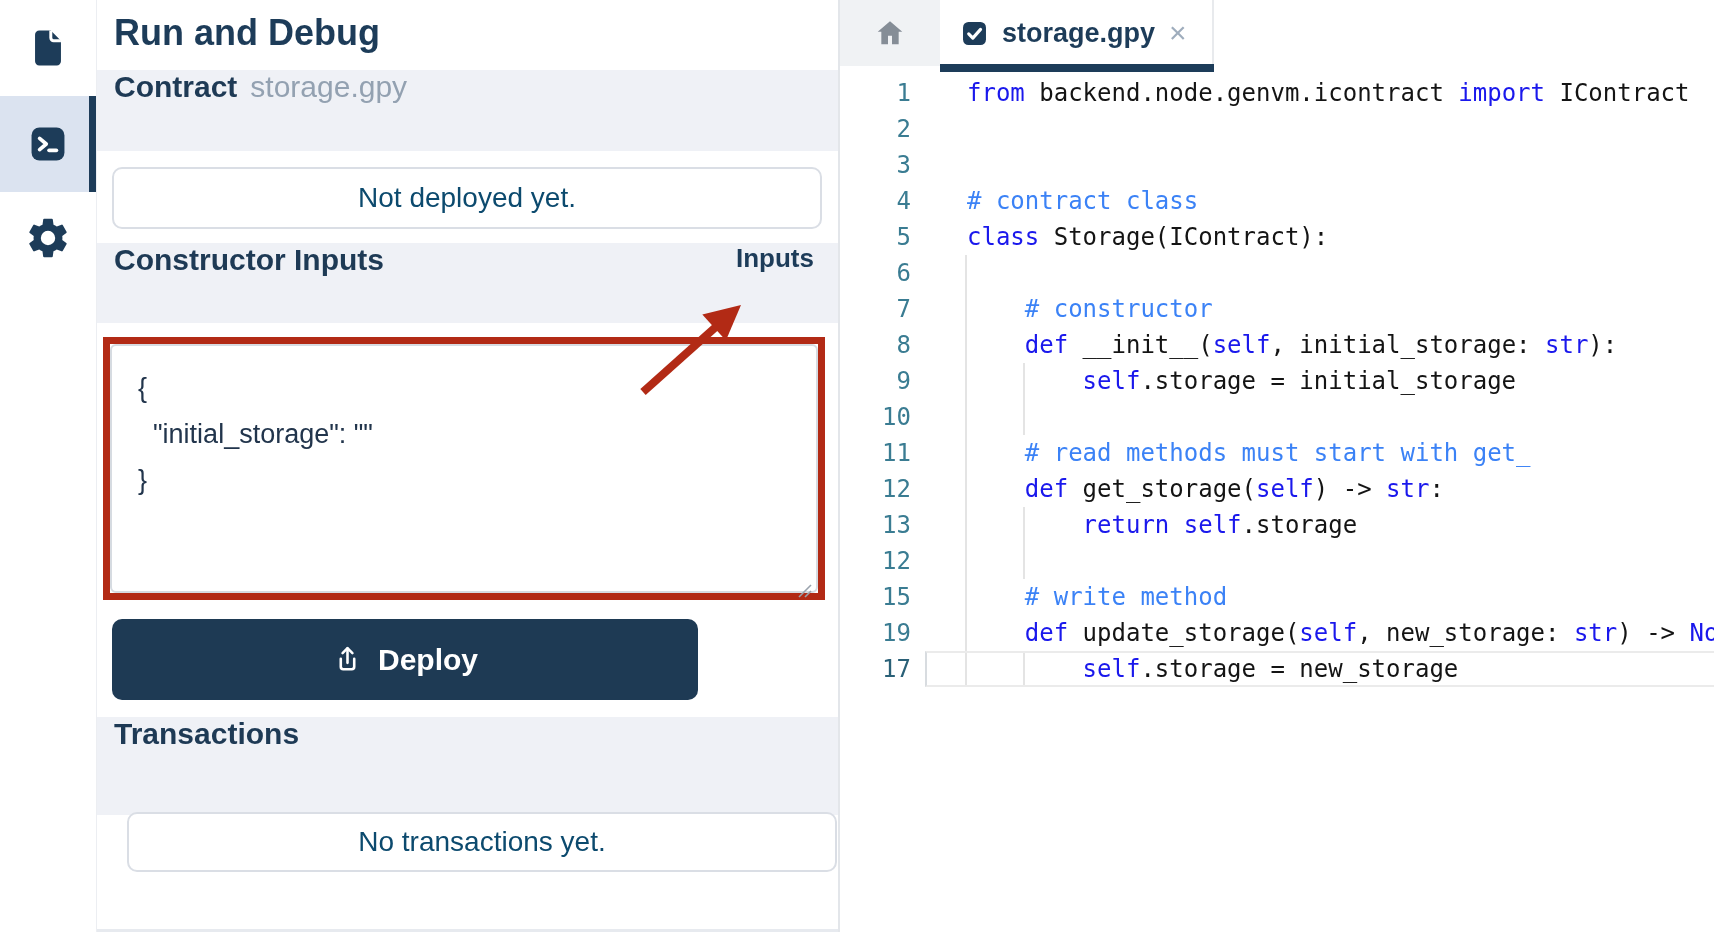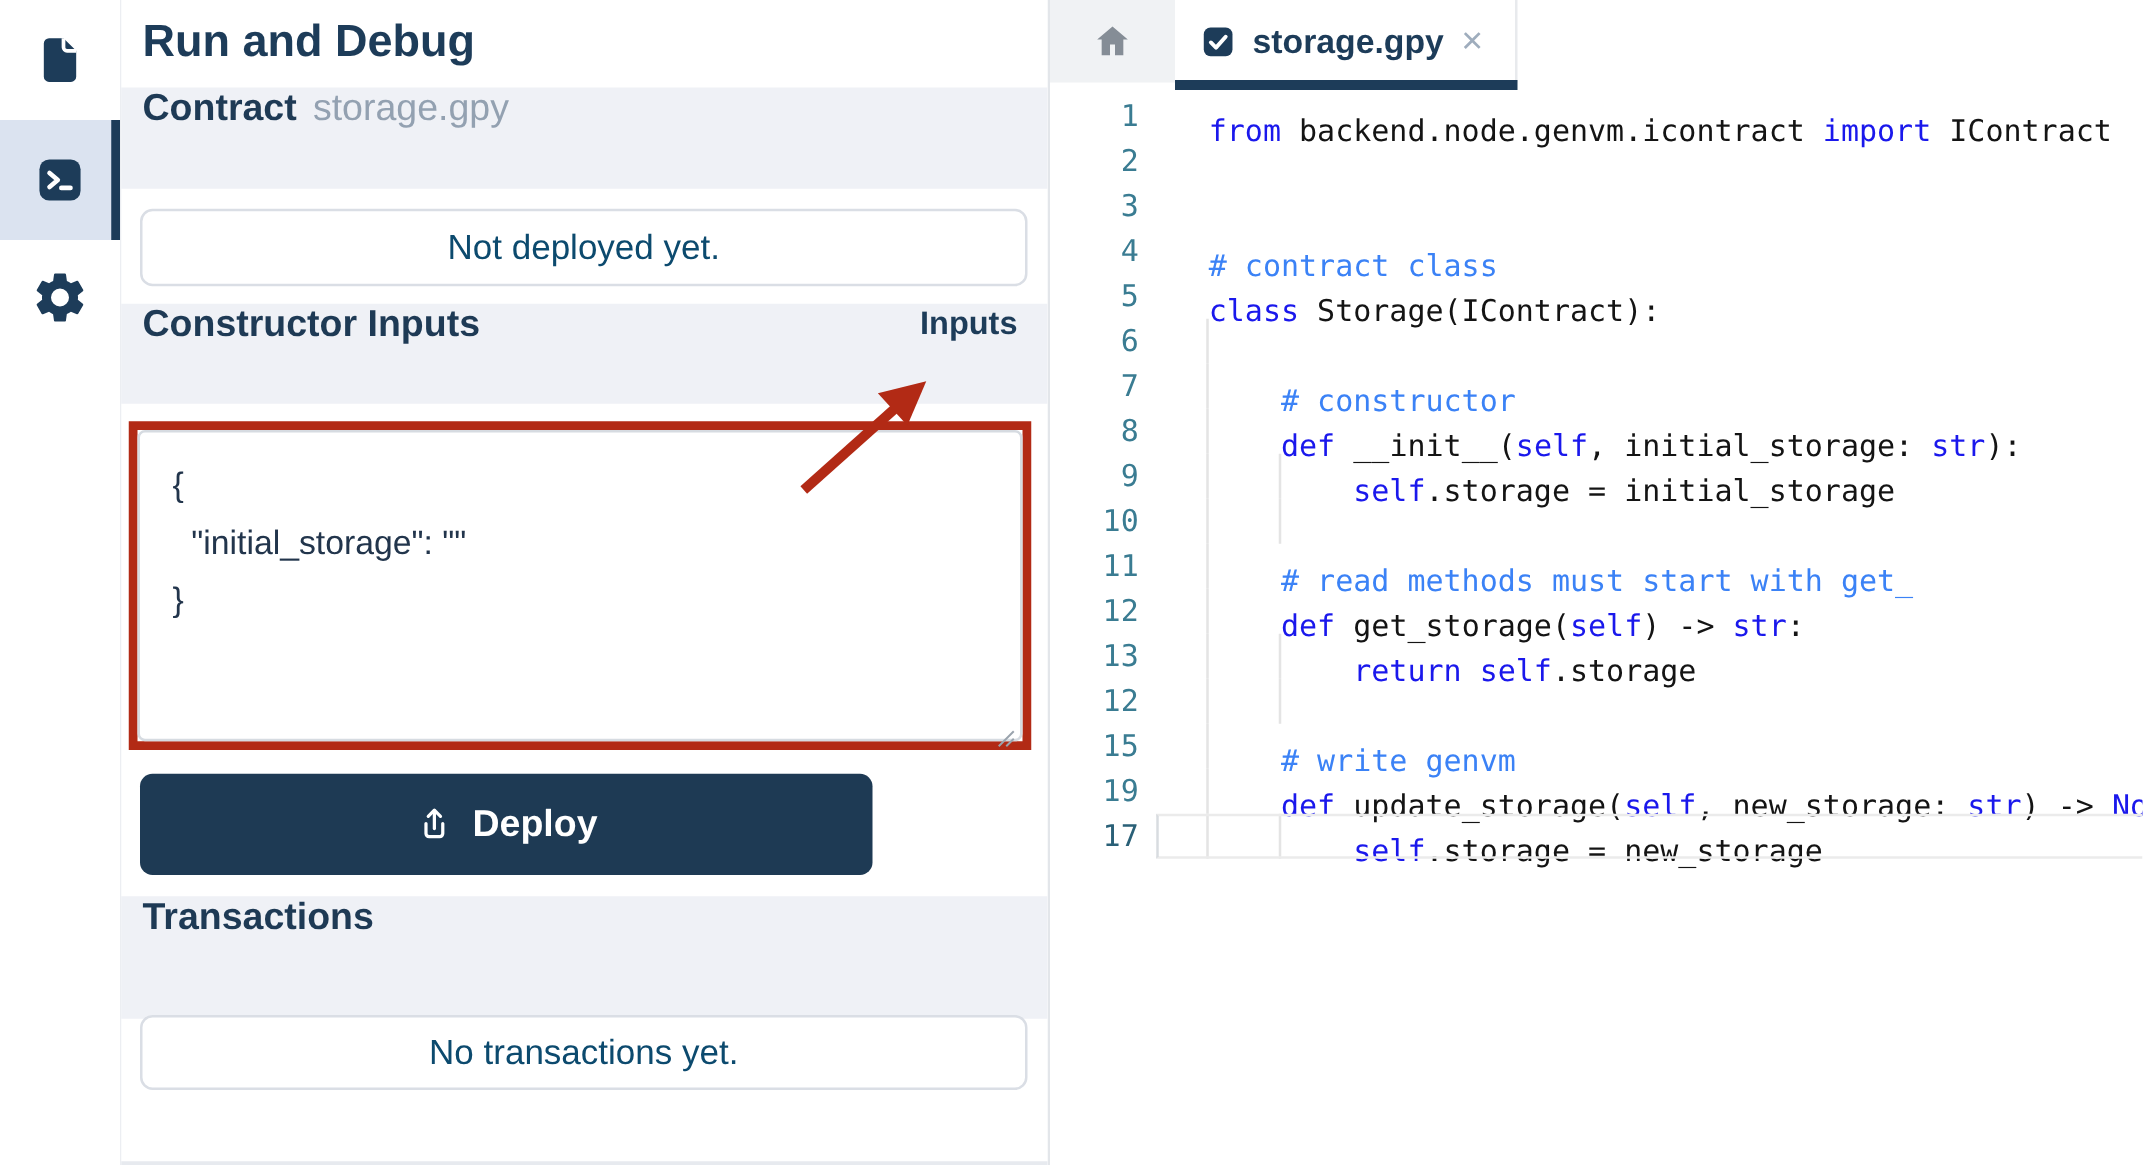"from backend.node.genvm.icontract import" .lc { top: 12px -> 0 }
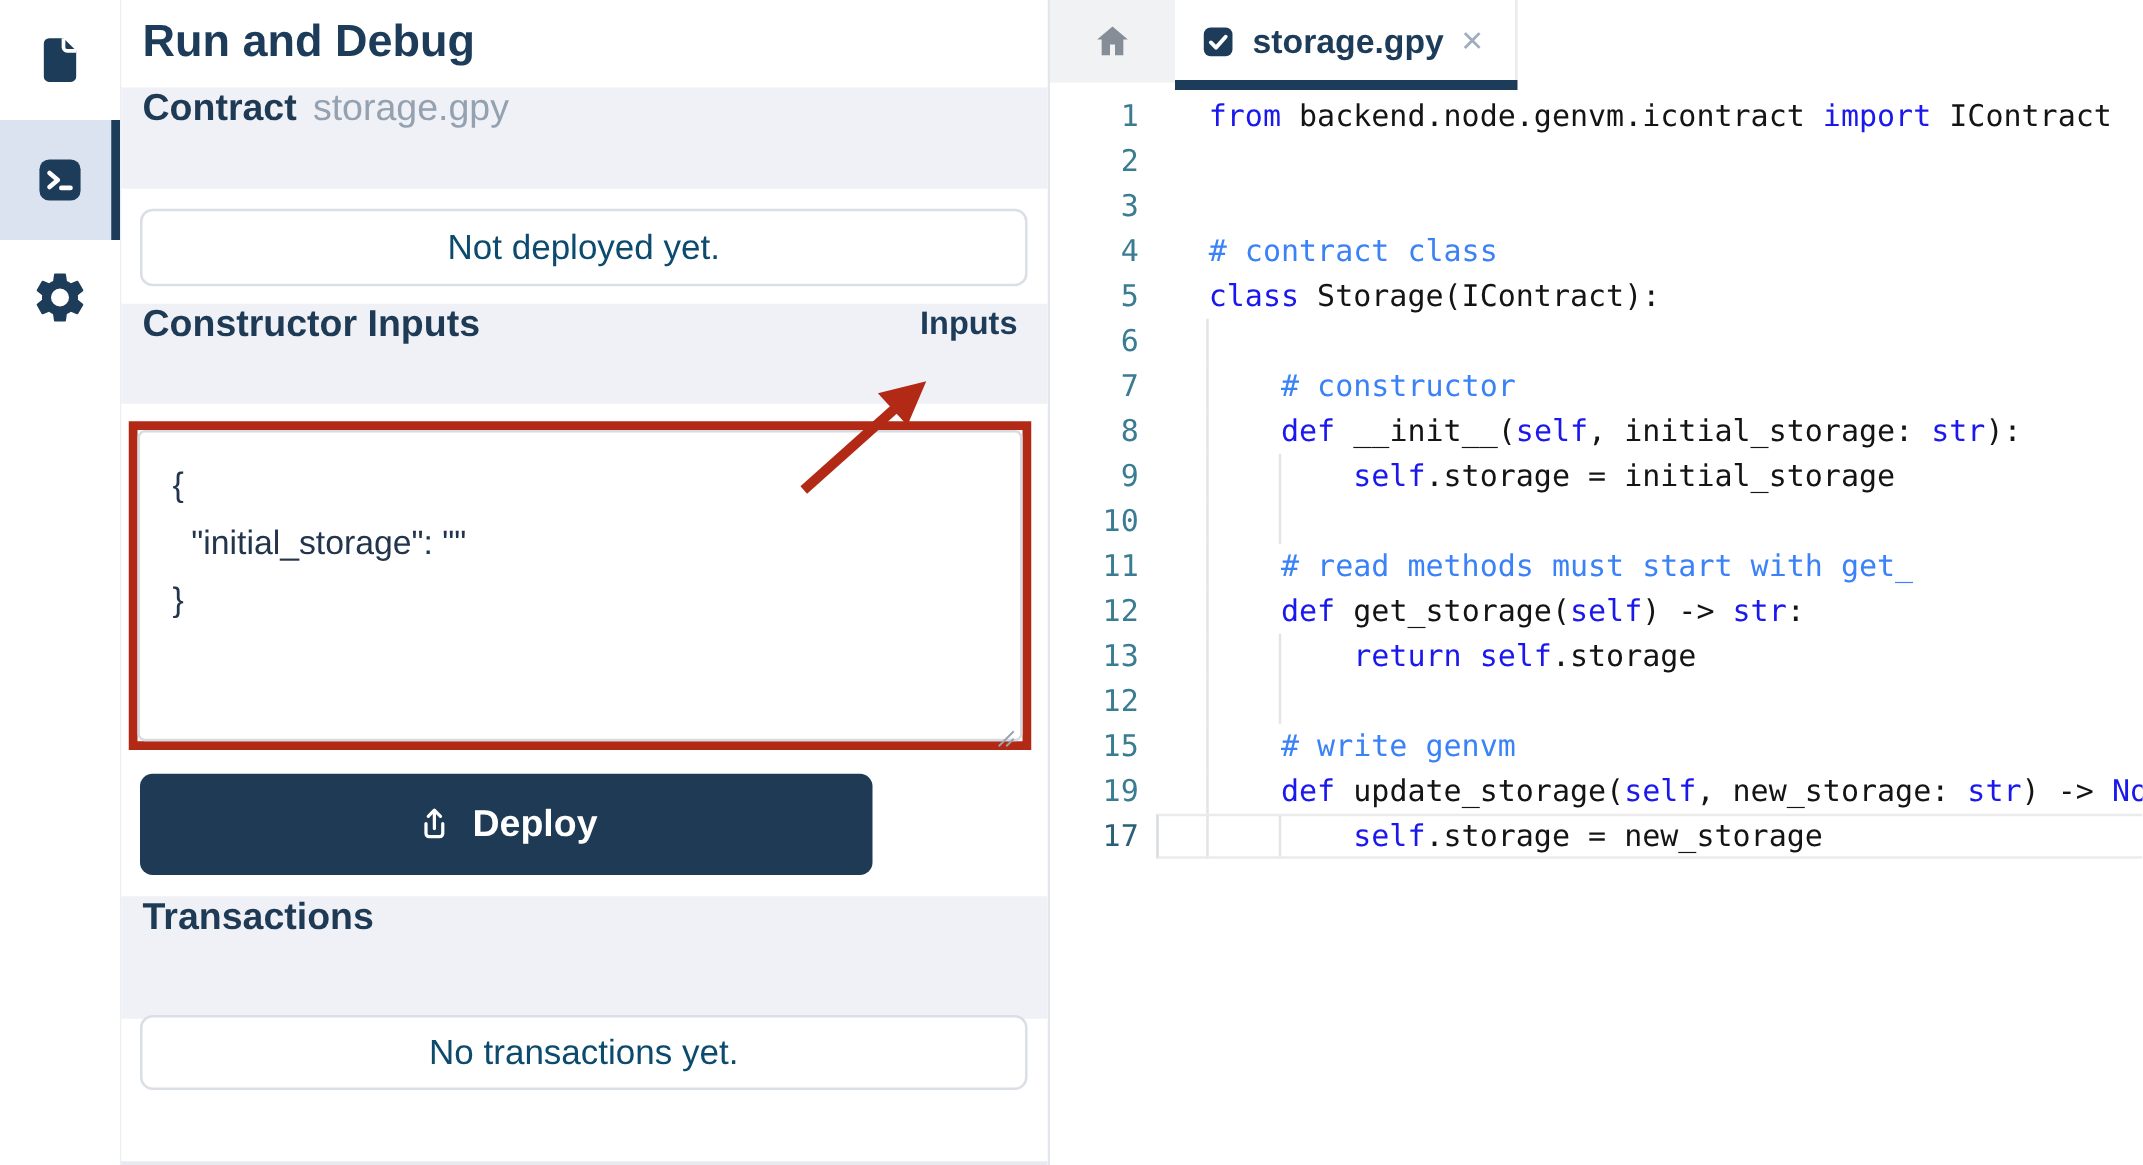"# write genvm" span.tk-c { text: genvm -> method }
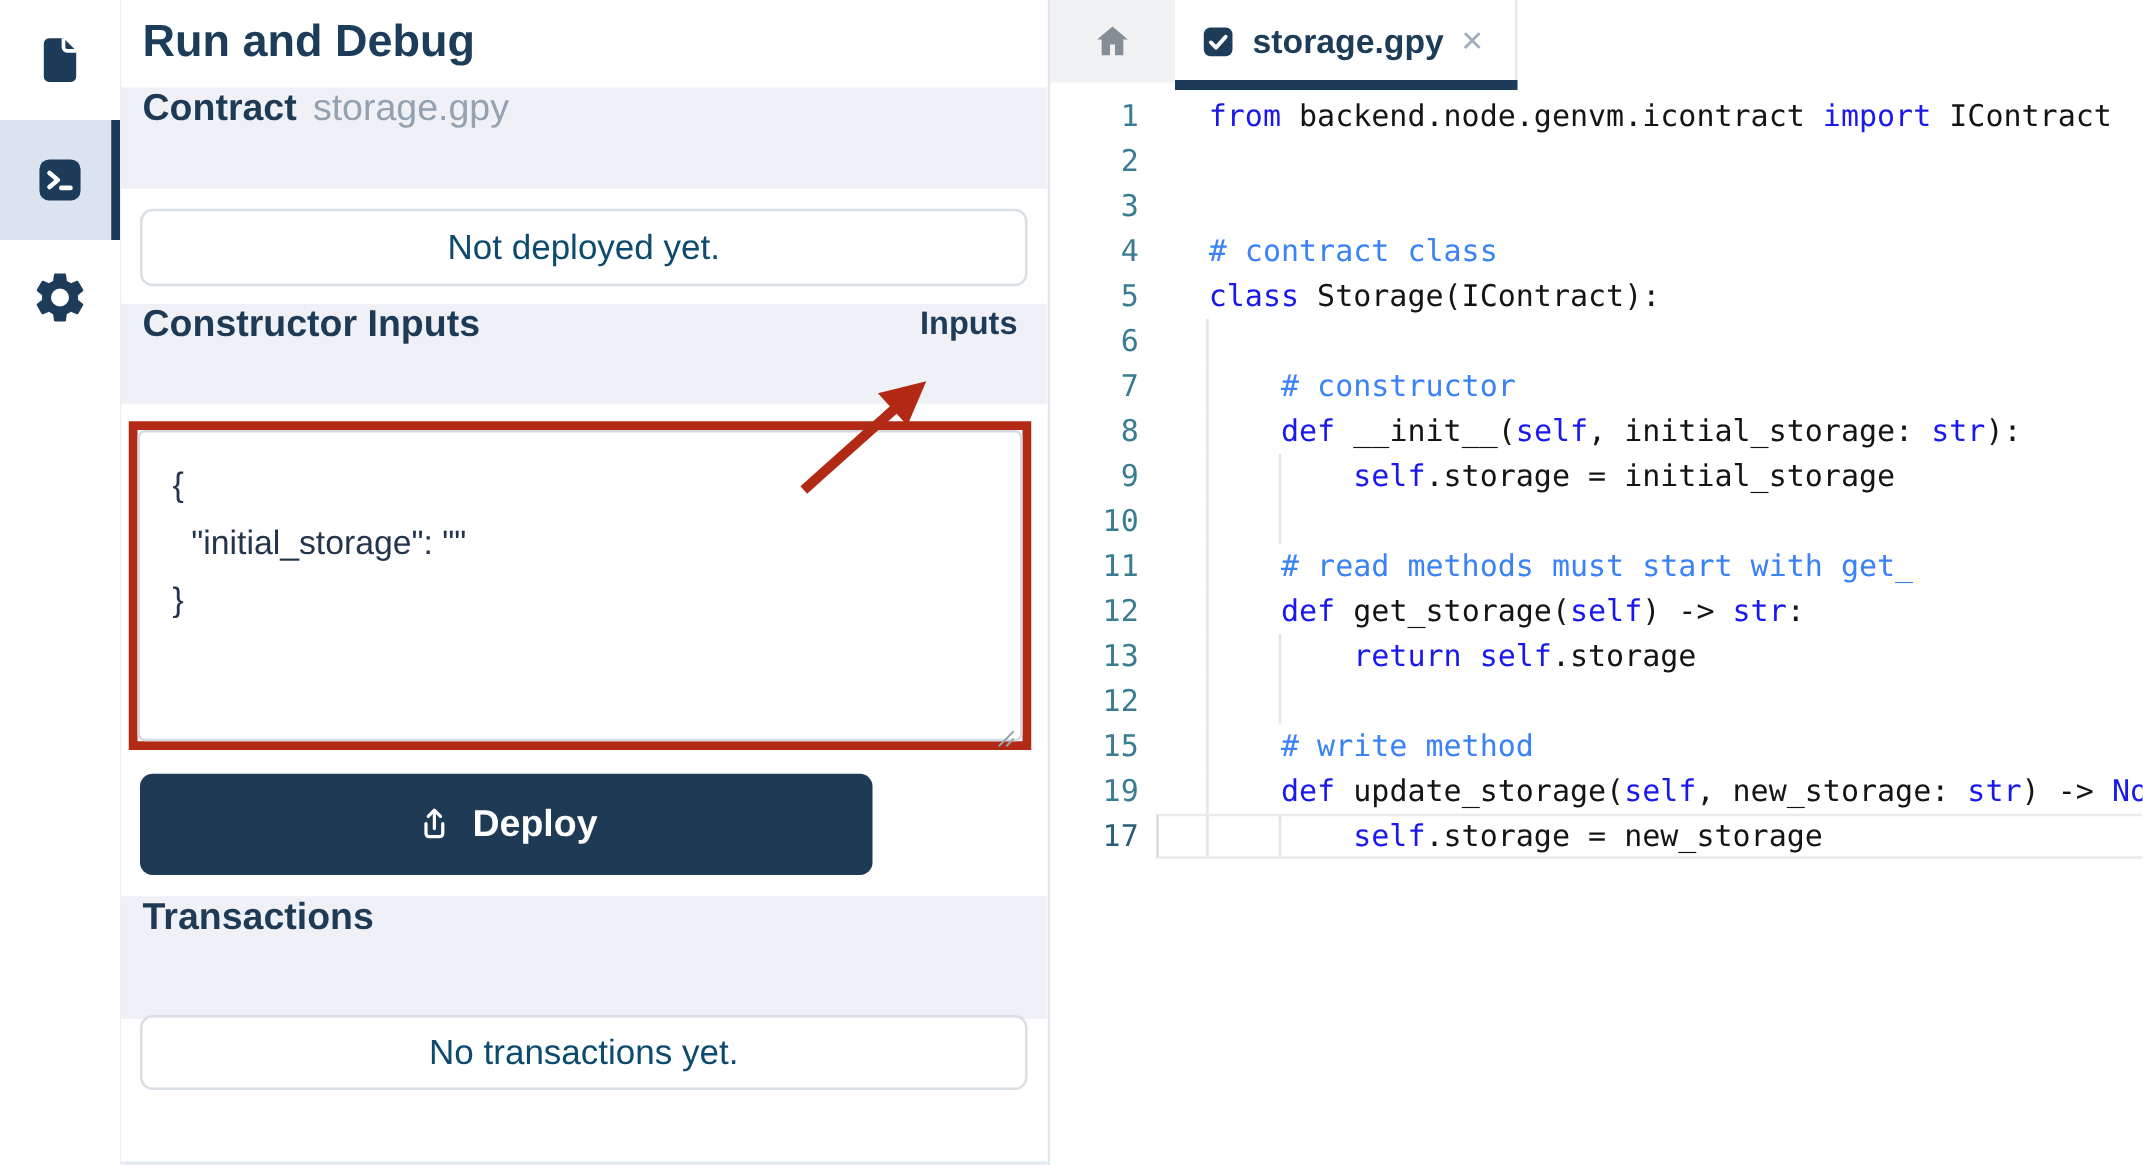"No transactions yet." .box-transactions { margin-left: none -> 15px }
